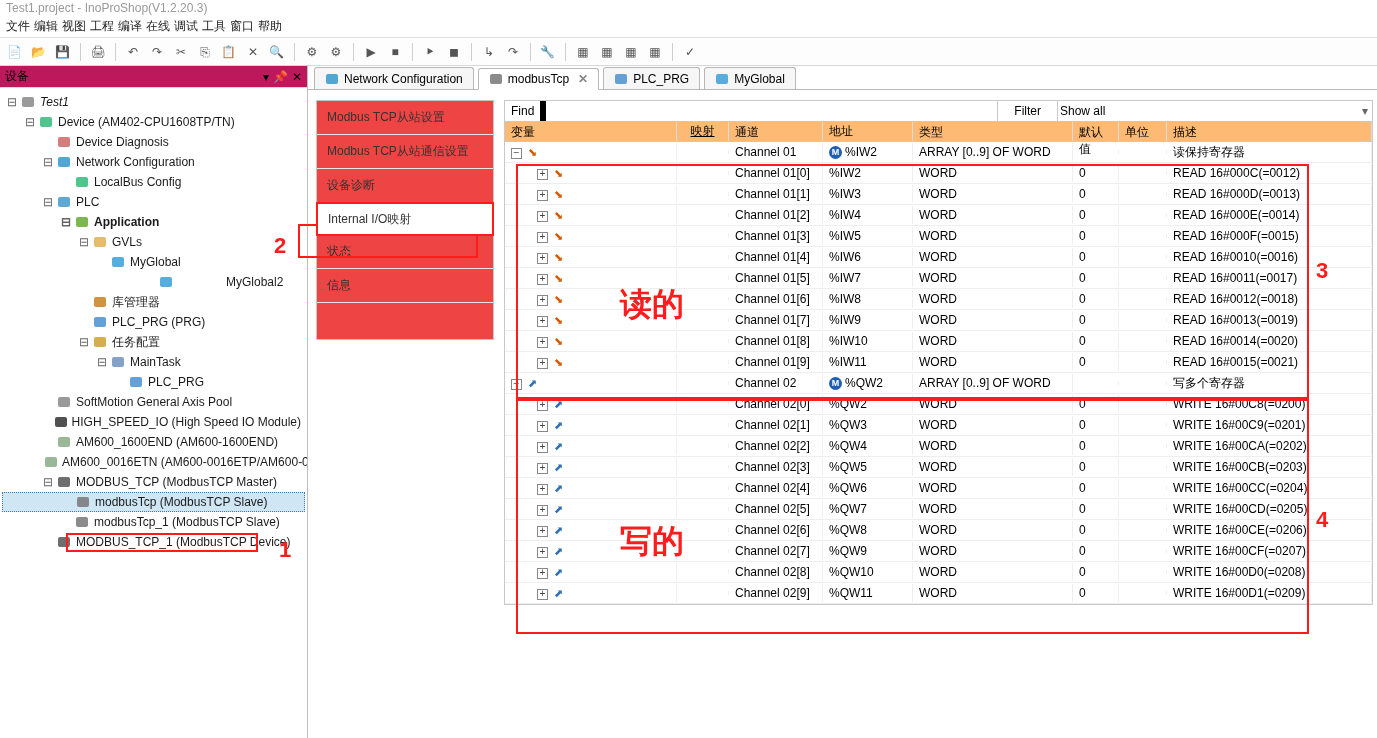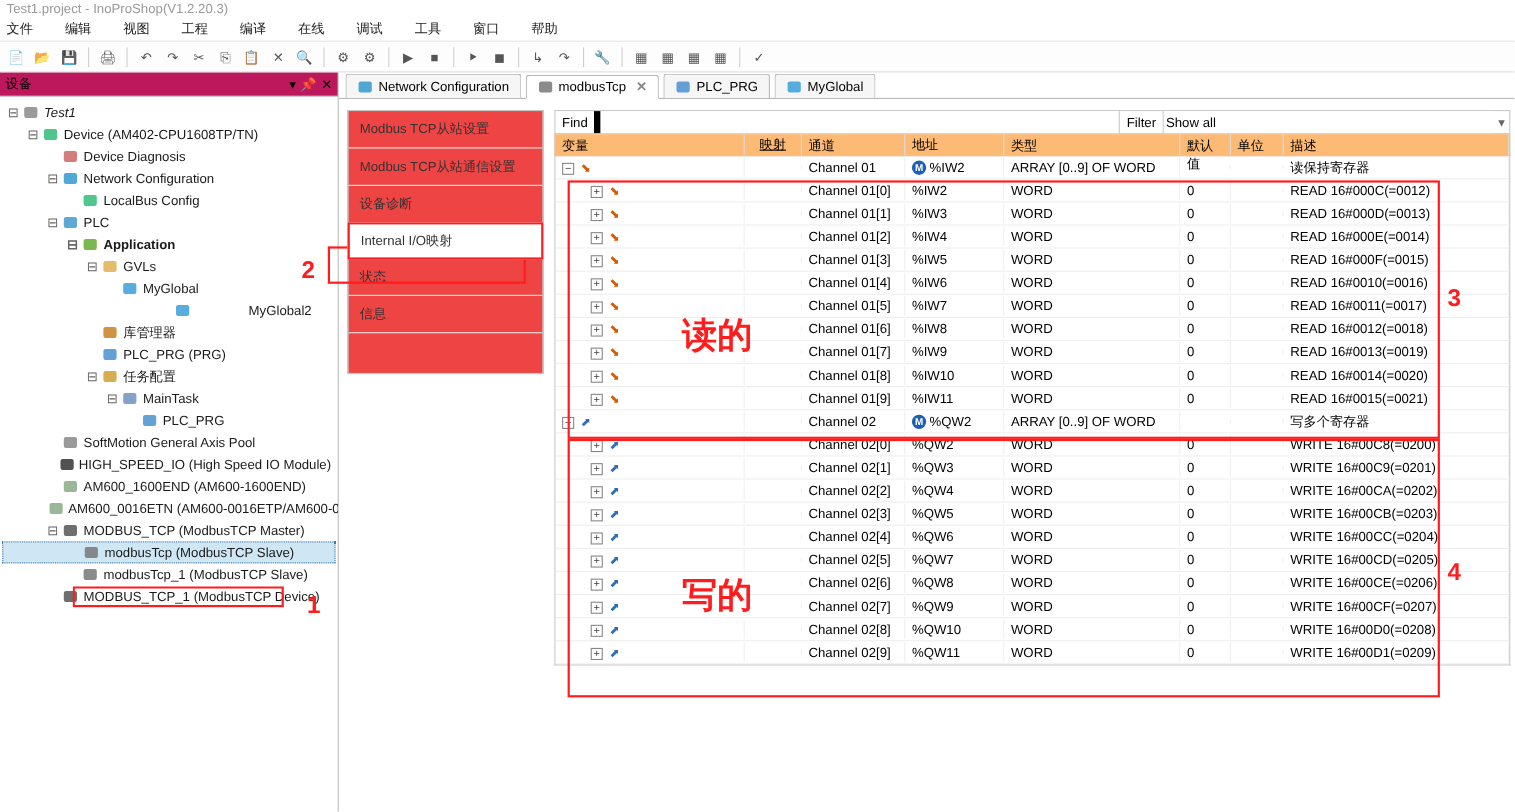"文件" .menubar { gap: 29px -> 4px }
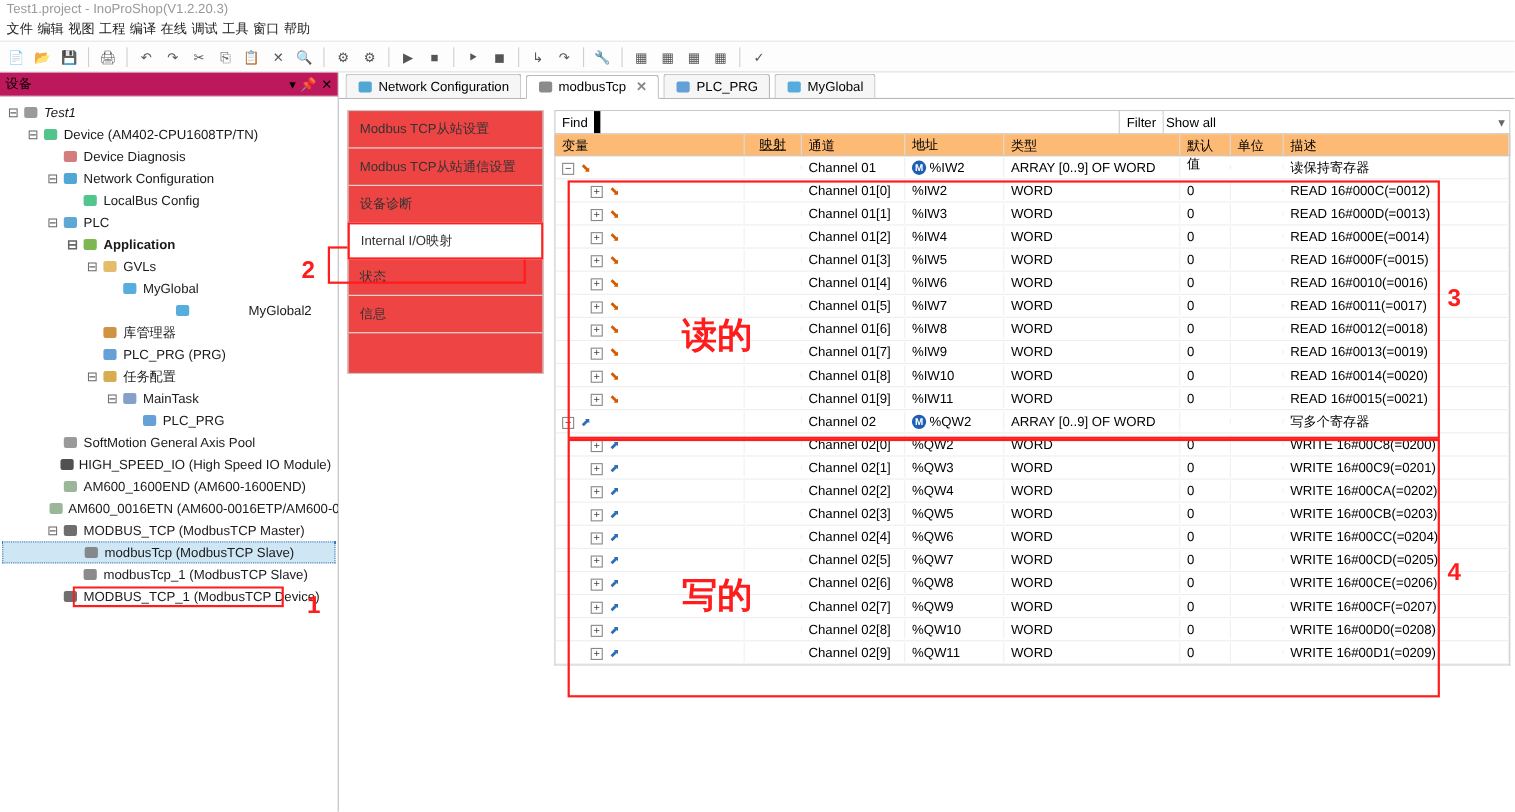"Filter" .find-row .filter-lbl { padding: 0 6px -> 0 16px }
